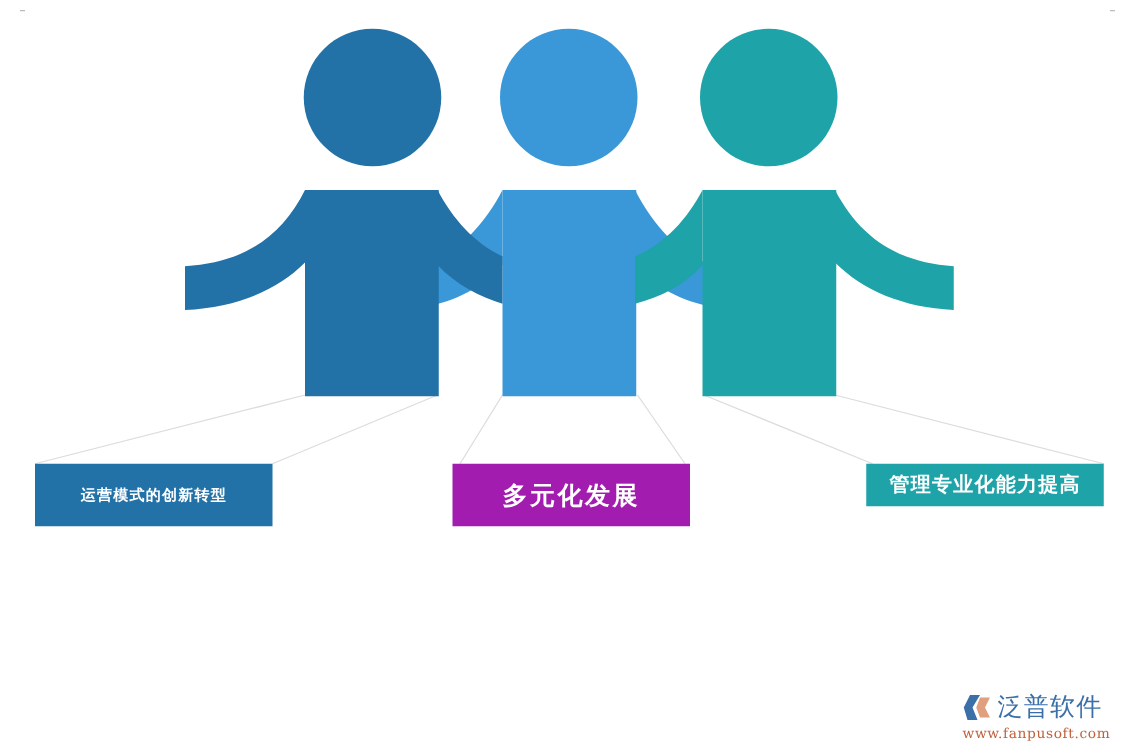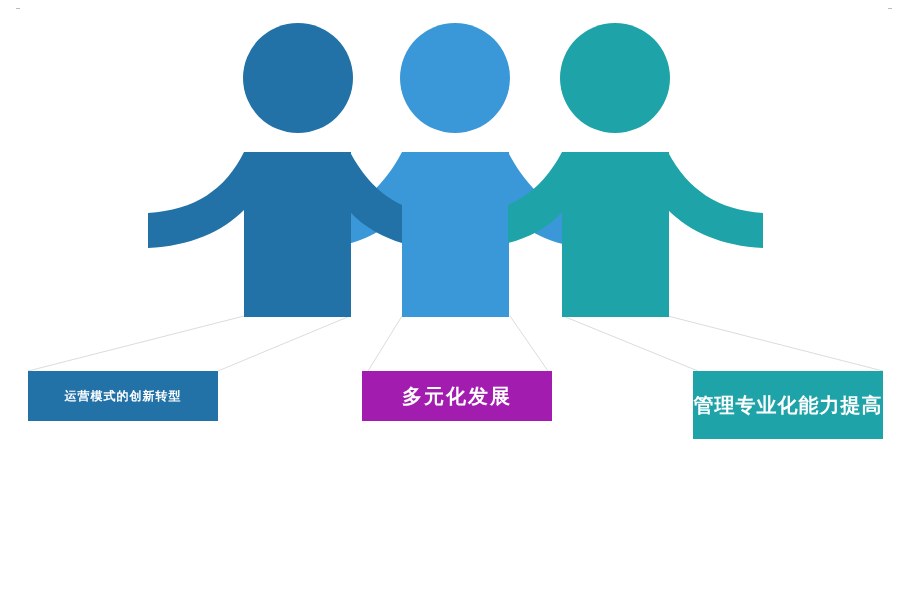"管理专业化能力提高" .label-right { font-size: 20px -> 16px; height: 68px -> 34px }
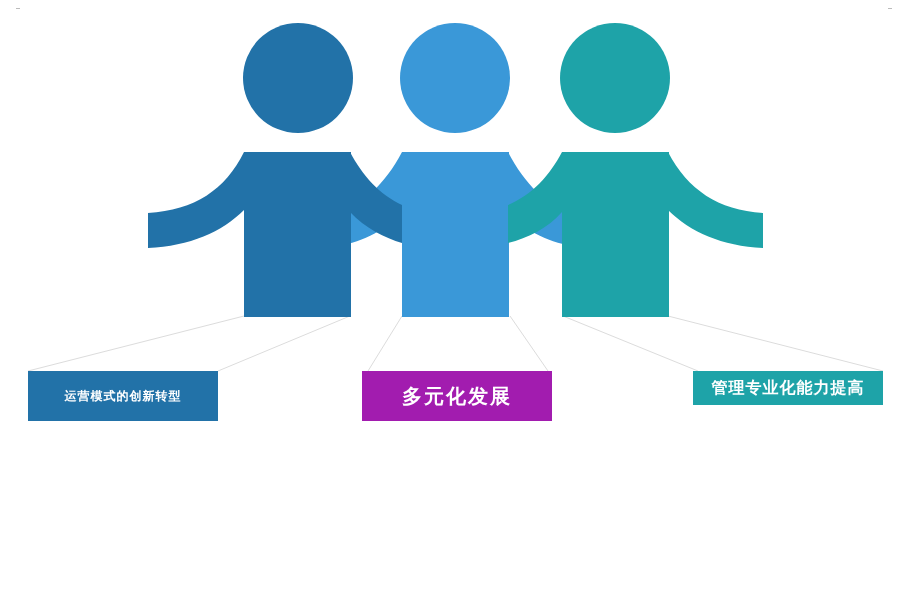"泛普软件" div.logo { html: none -> <div> <svg> <path></path> <path></path> </svg> <span>泛普软件</span> <span>www.fanpusoft.com</span> </div> }
